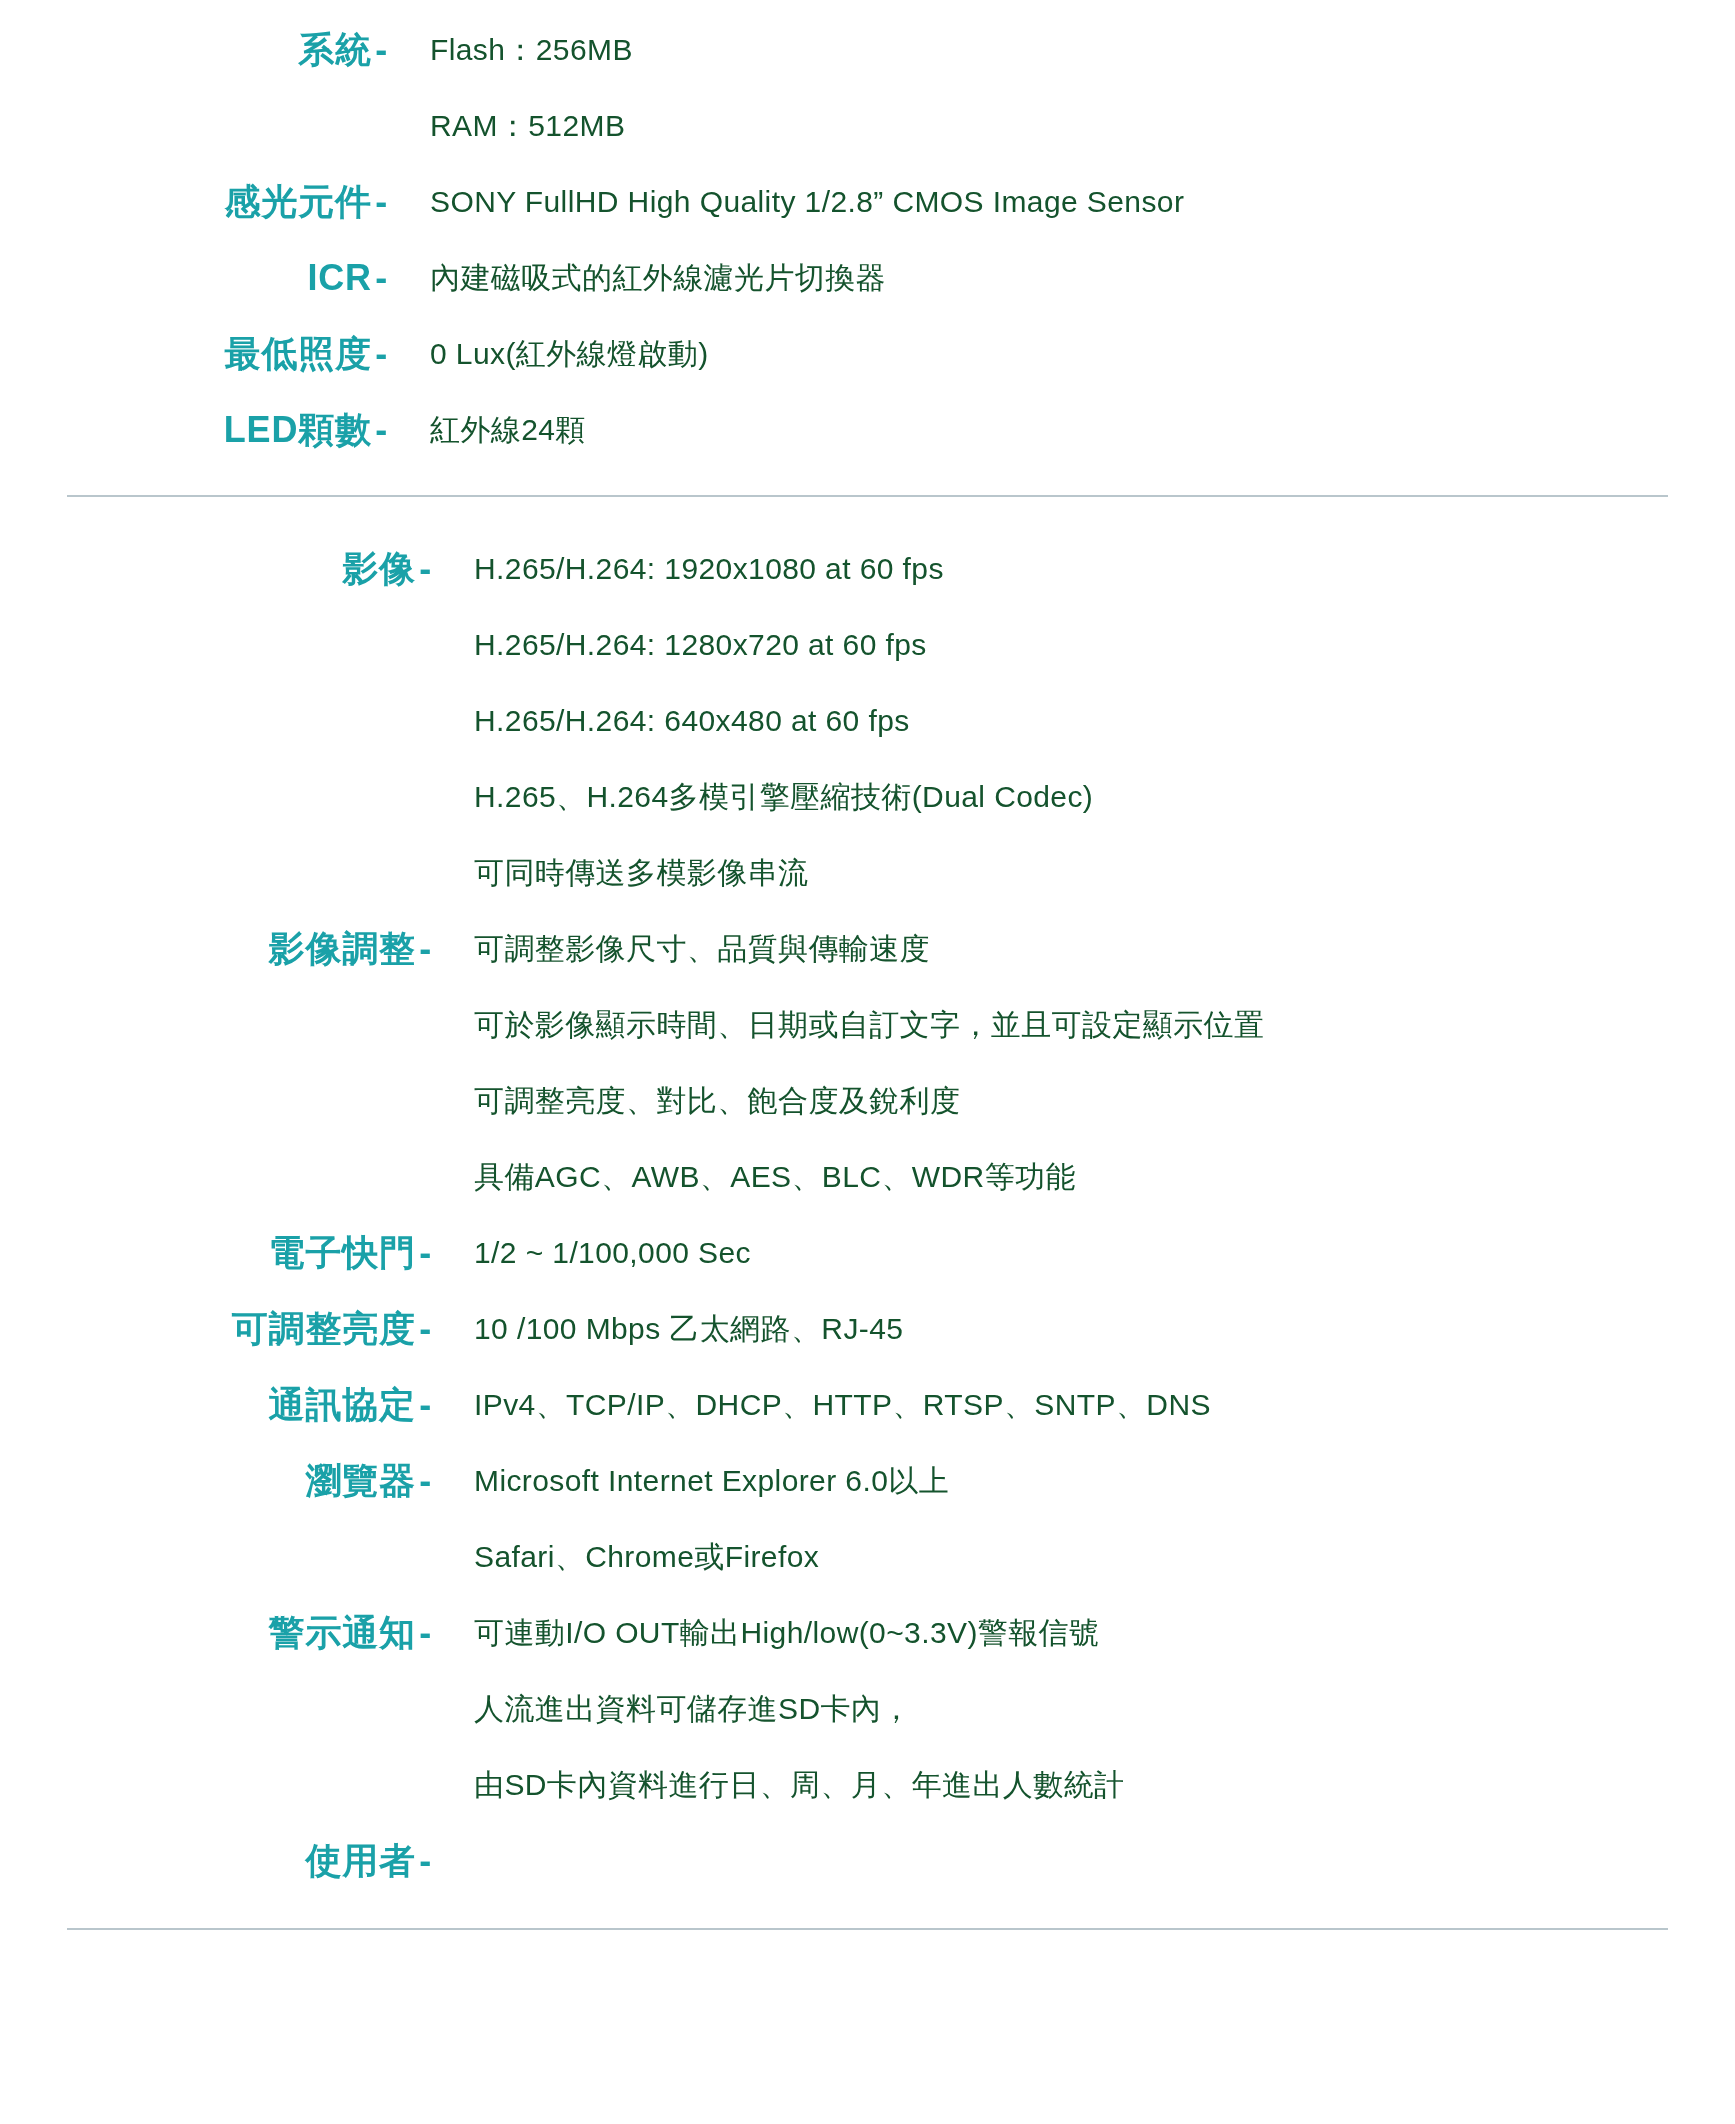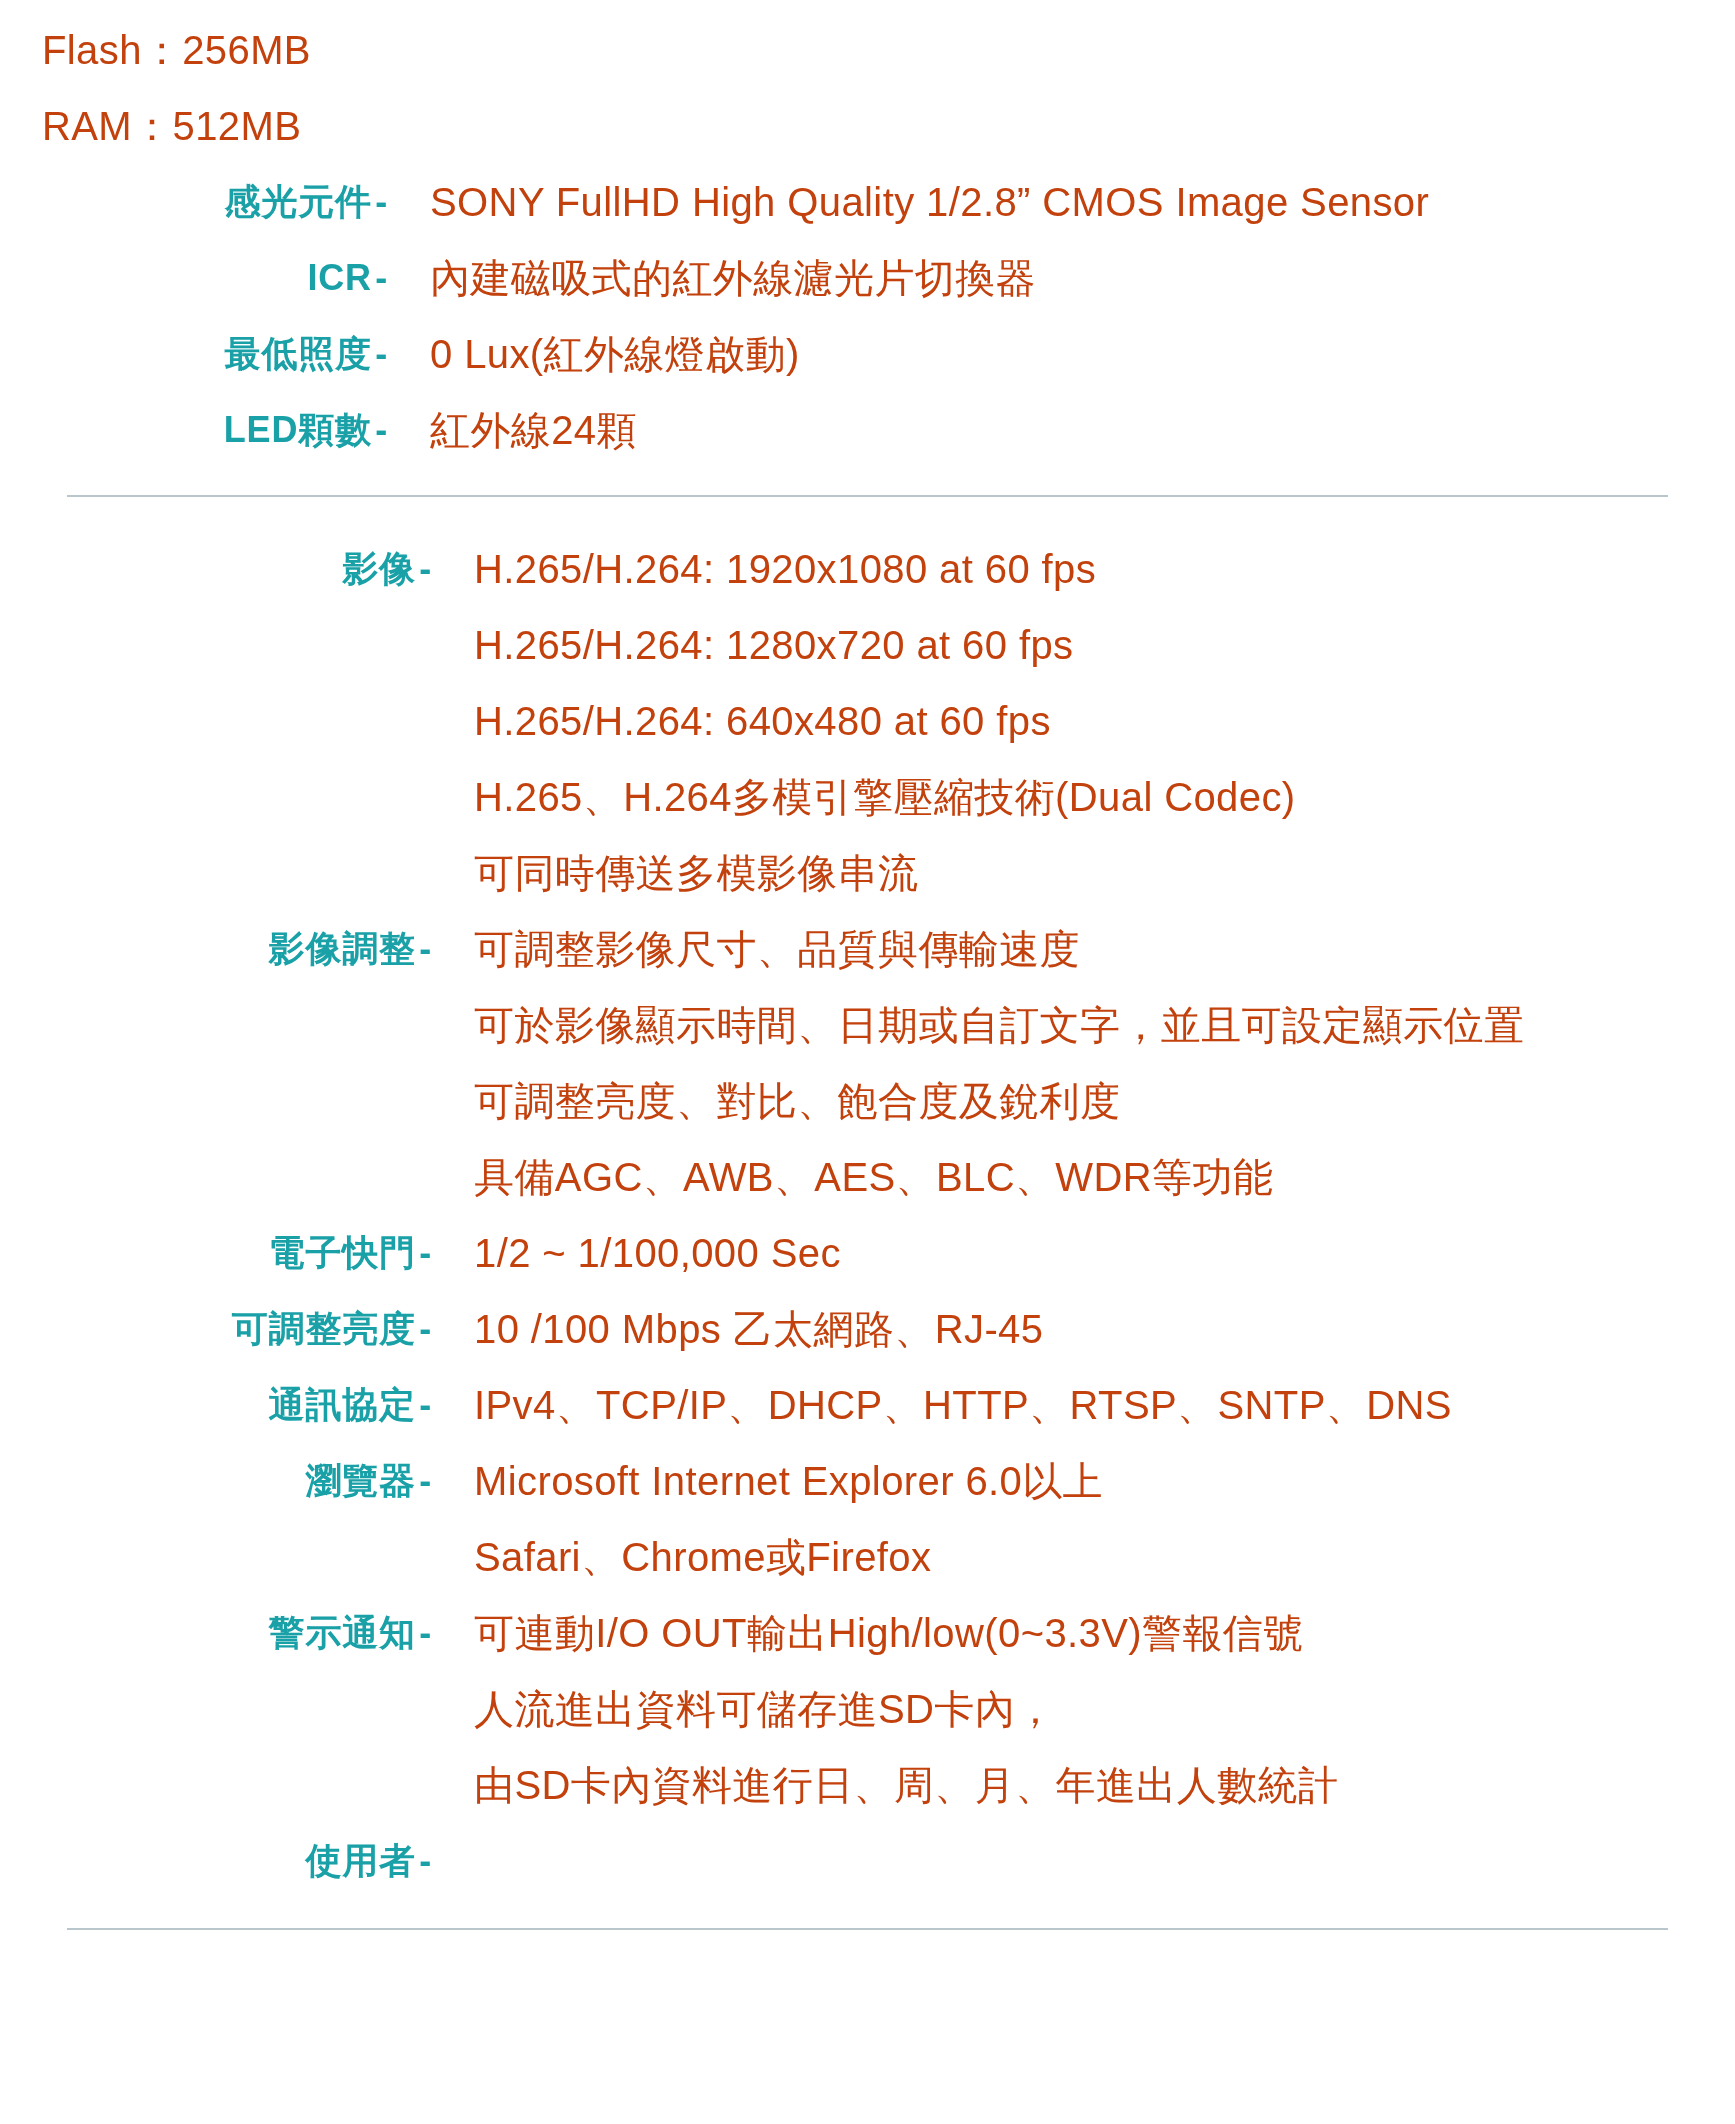"系統-" div.spec-label { html: none -> <div><span>系統</span><span>-</span></div> }
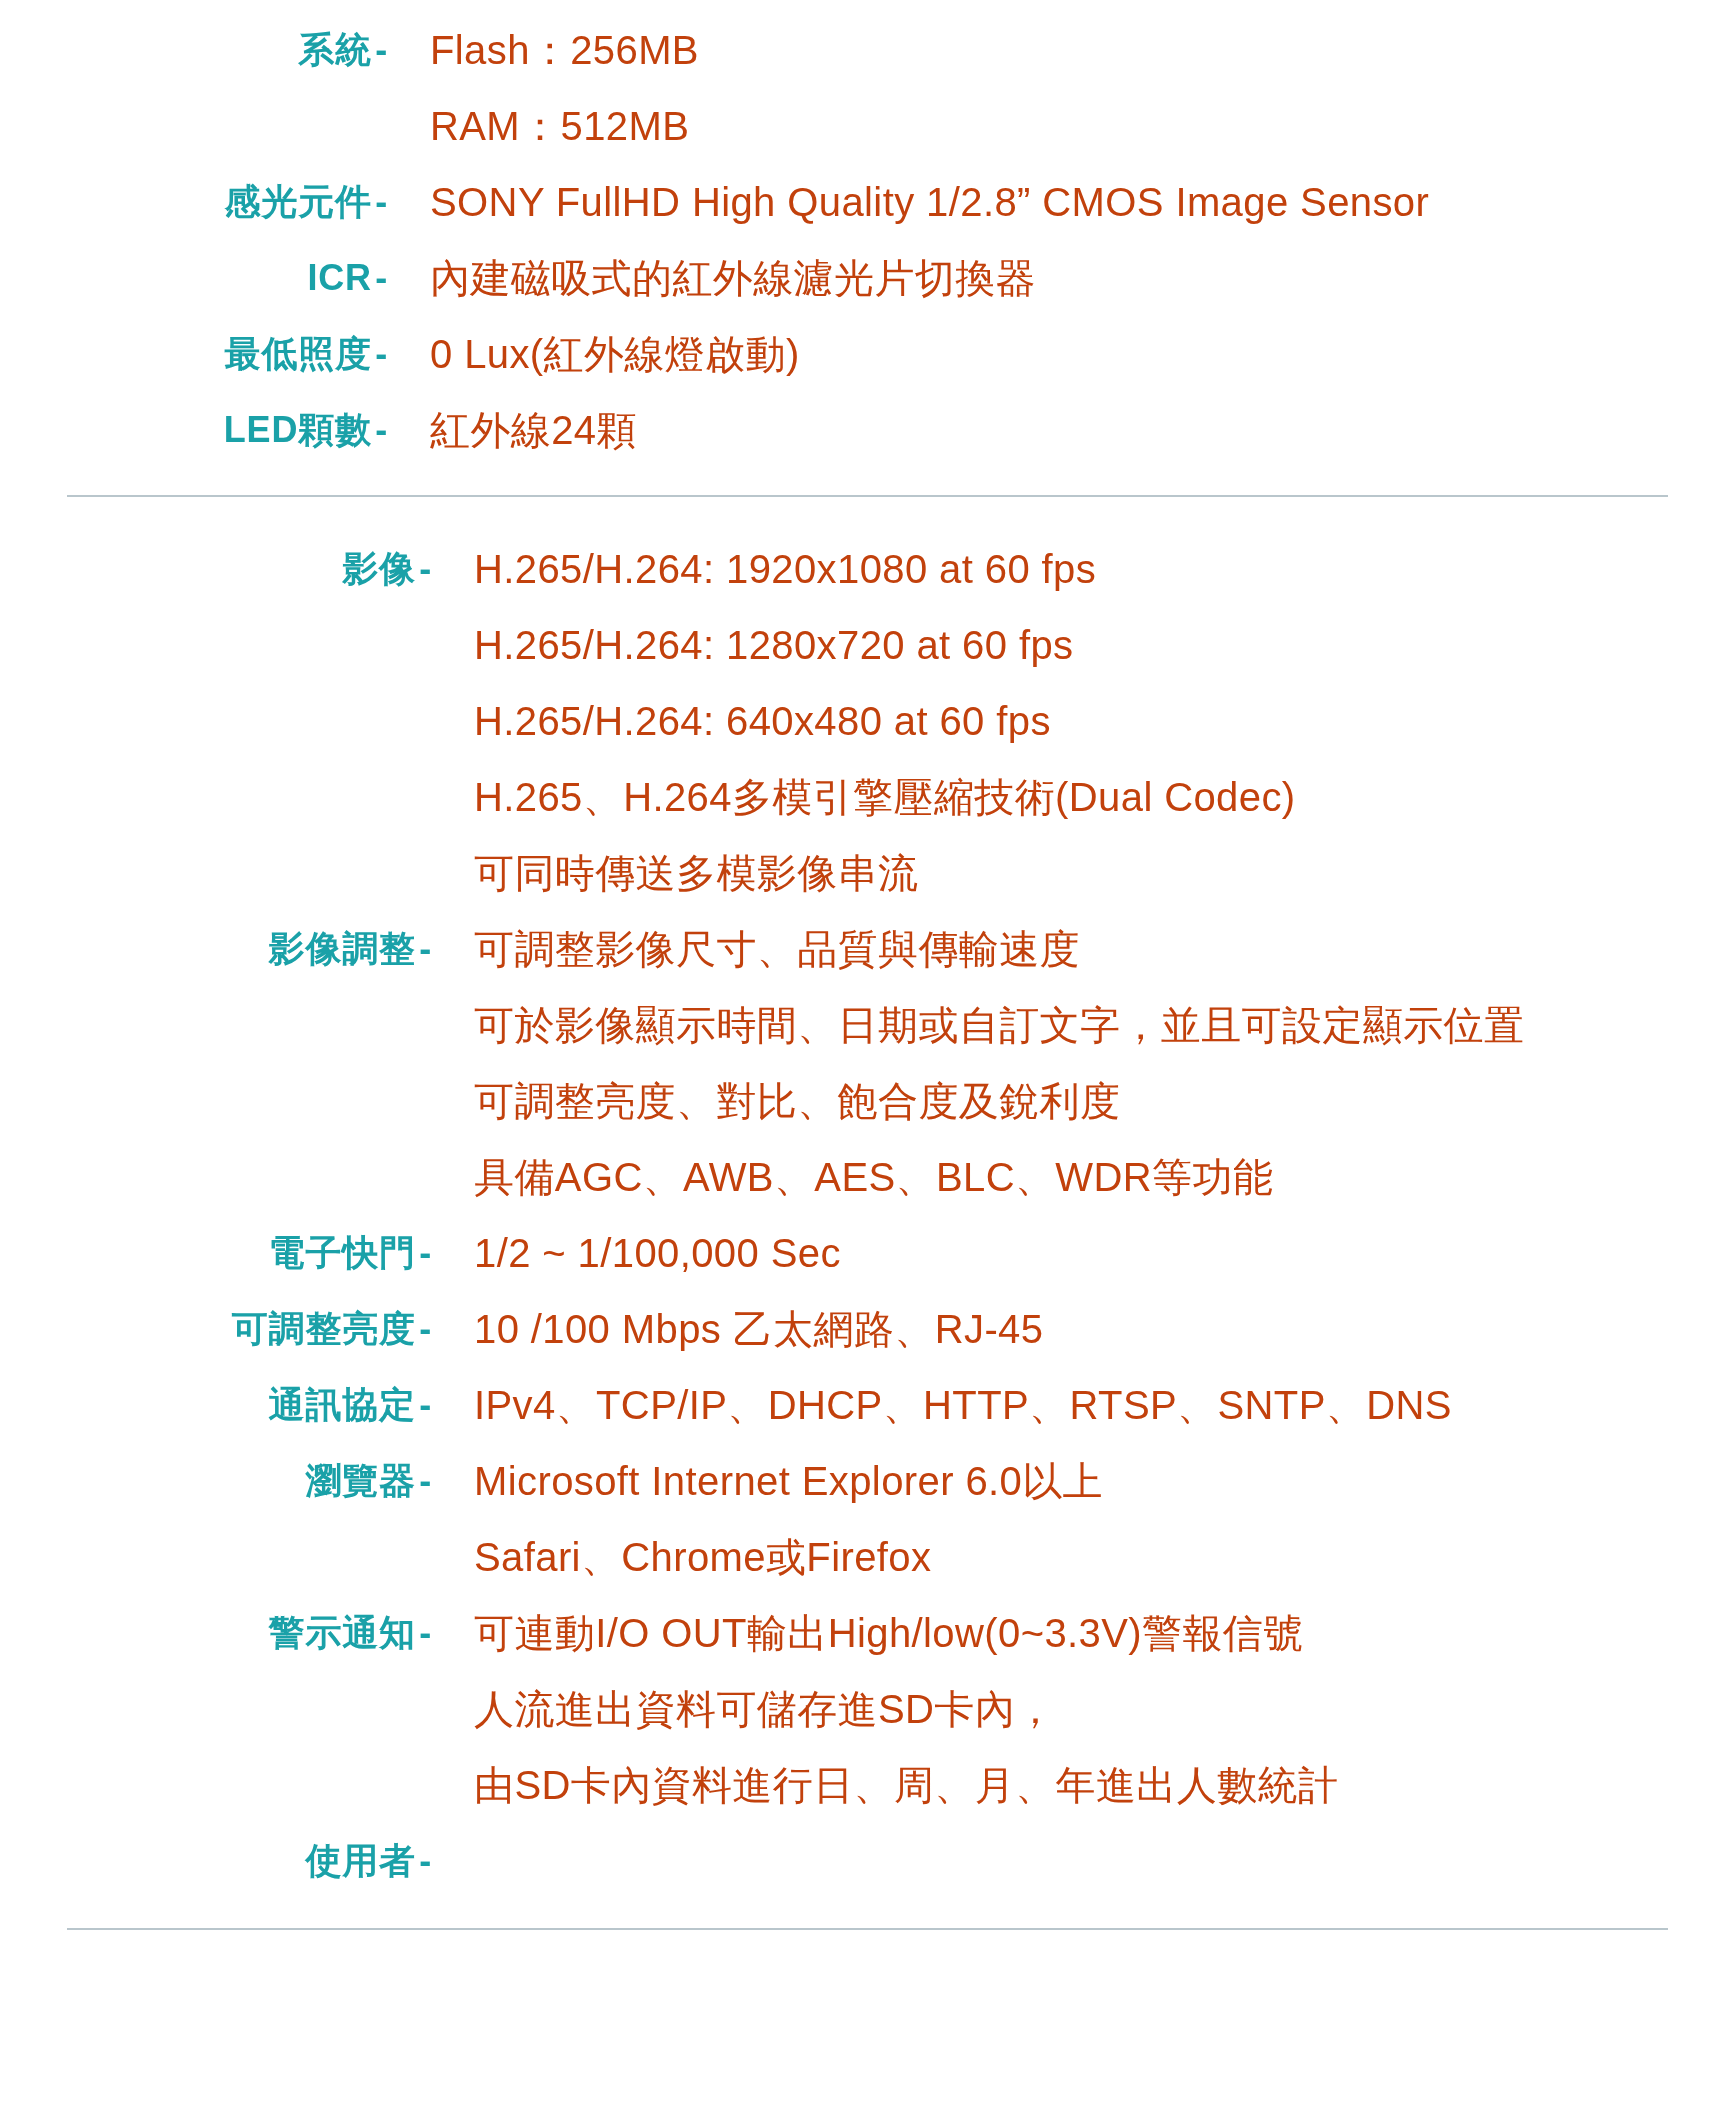"Flash：256MB" .spec-value { color: #c2410c -> #14532d; font-size: 40px -> 30px }
